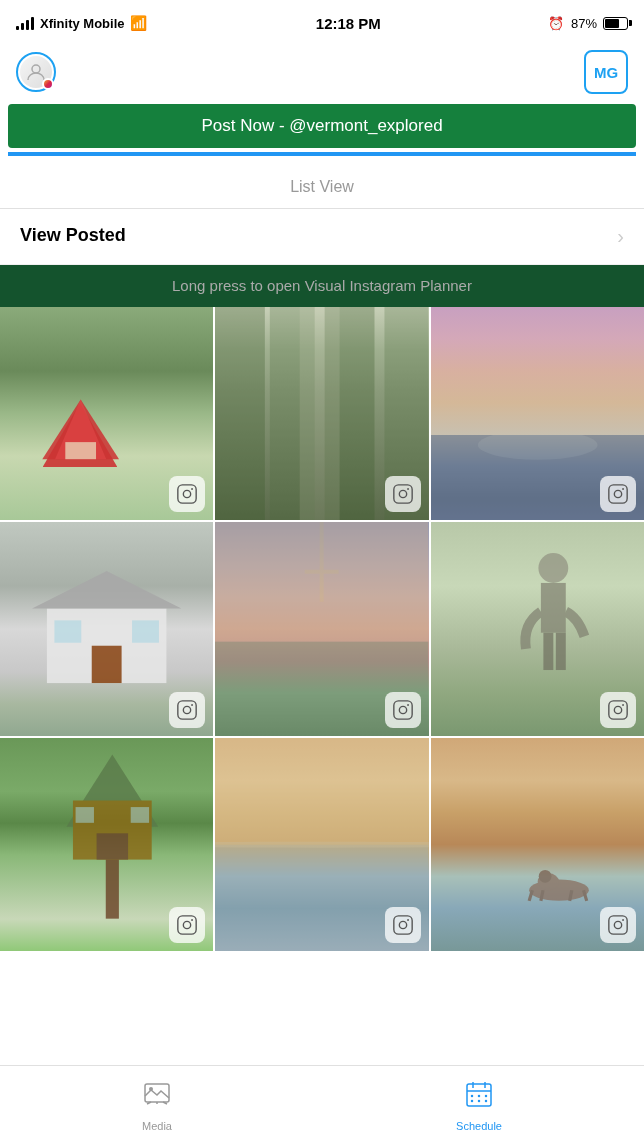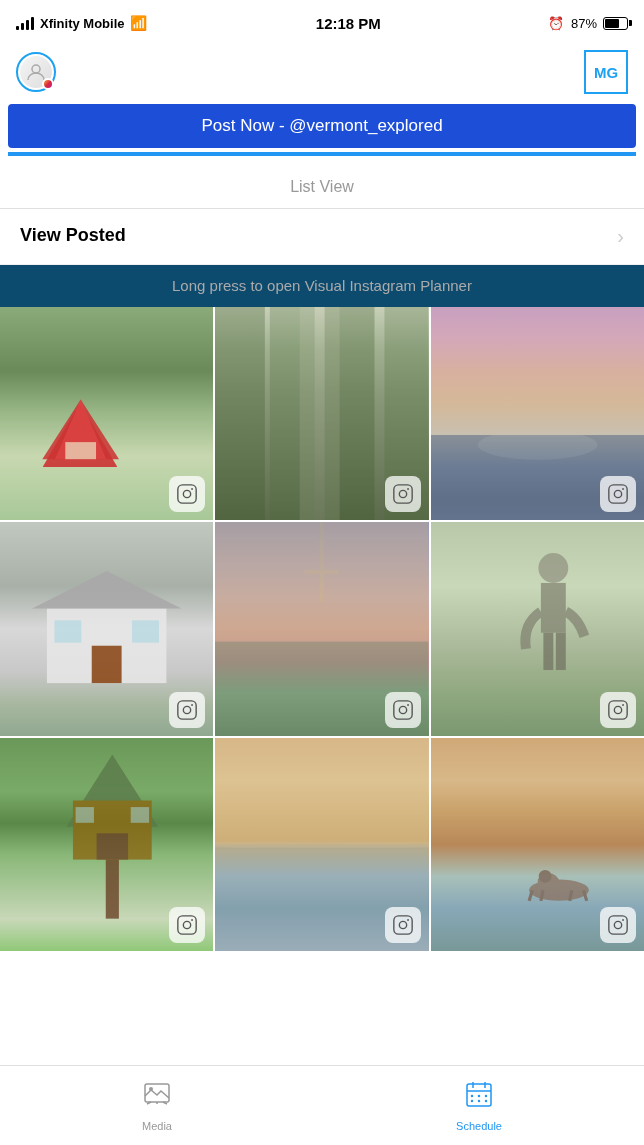"MG" .user-button { border-radius: 0 -> 8px }
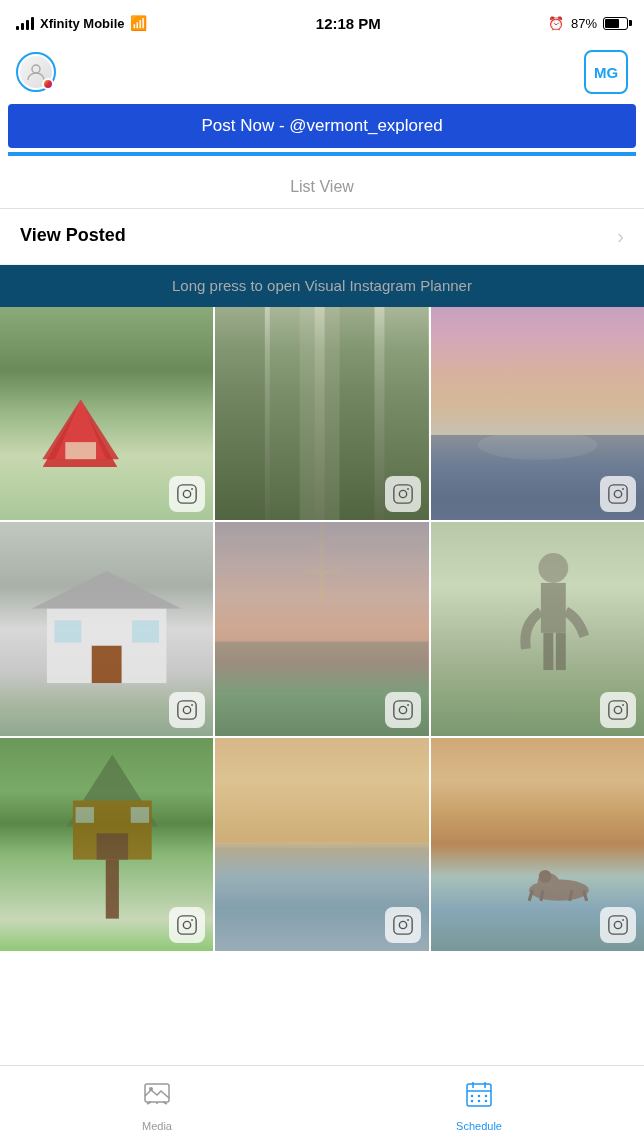"Post Now - @vermont_explored" .post-now-banner { background: #1d4ed8 -> #15803d }
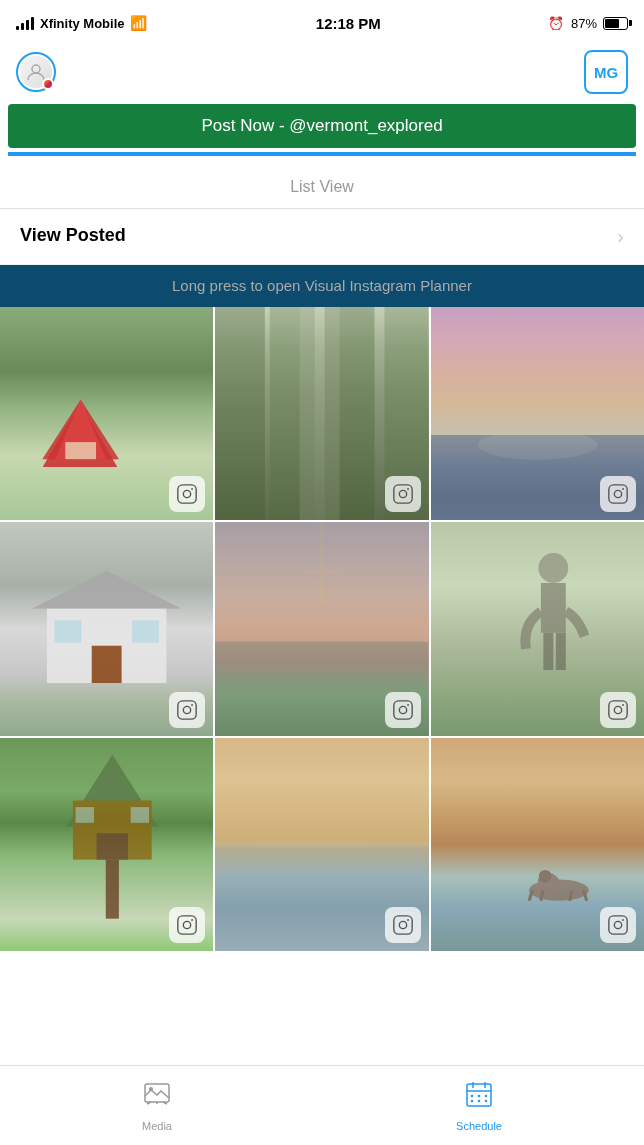"Long press to open Visual" .long-press-hint { background: #0c4a6e -> #14532d }
